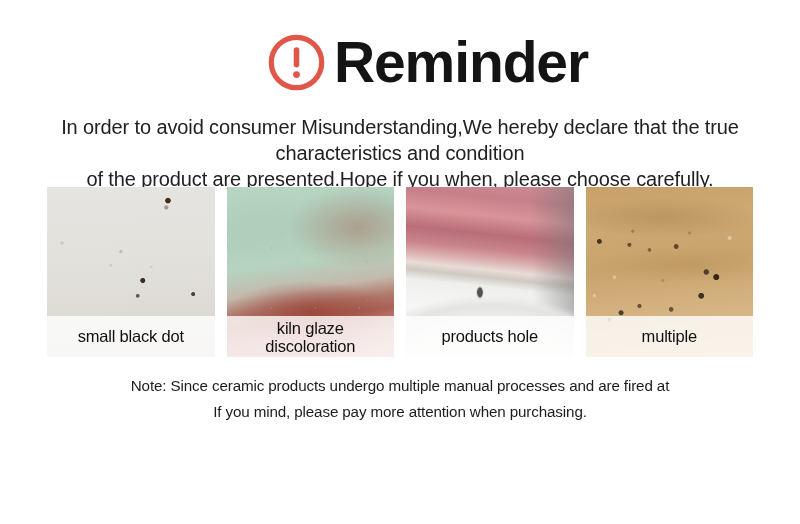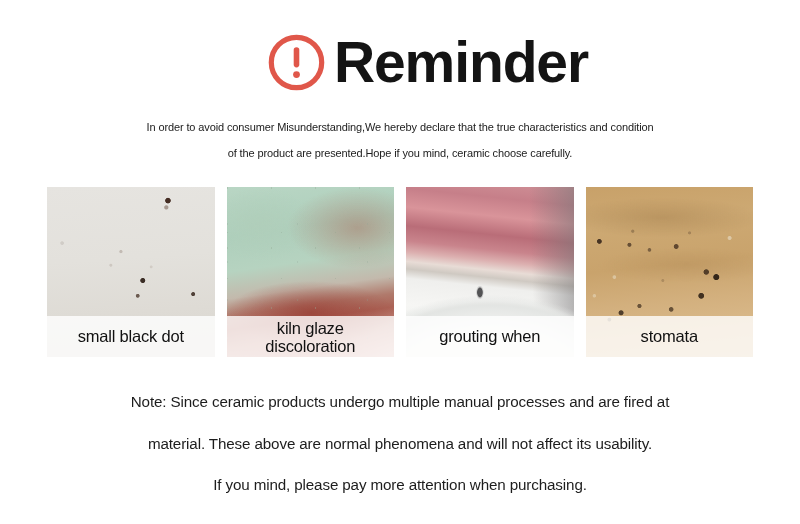"In order to avoid consumer" .subtitle { font-size: 11px -> 20px }
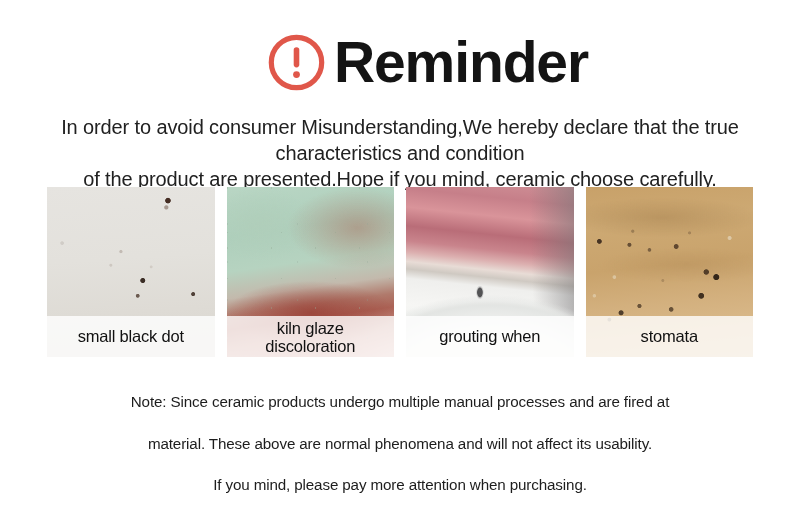"of the product are presented.Hope" div { text: mind, ceramic -> when, please }
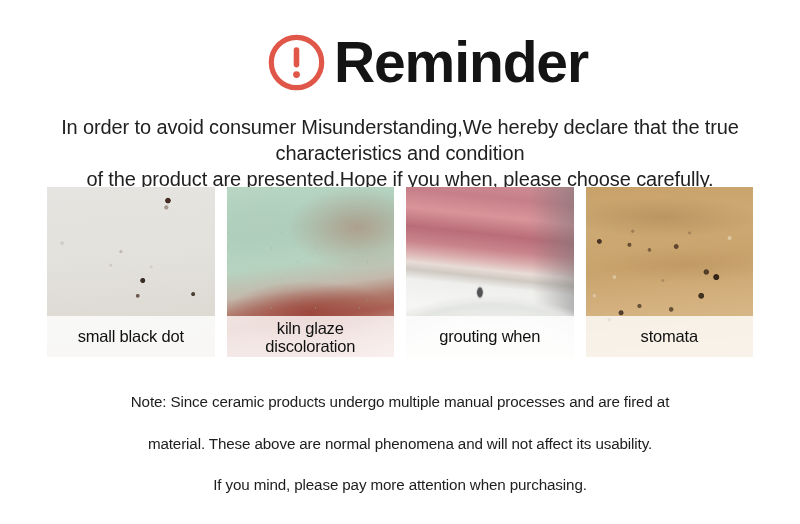"grouting when" div.caption { text: grouting when -> products hole }
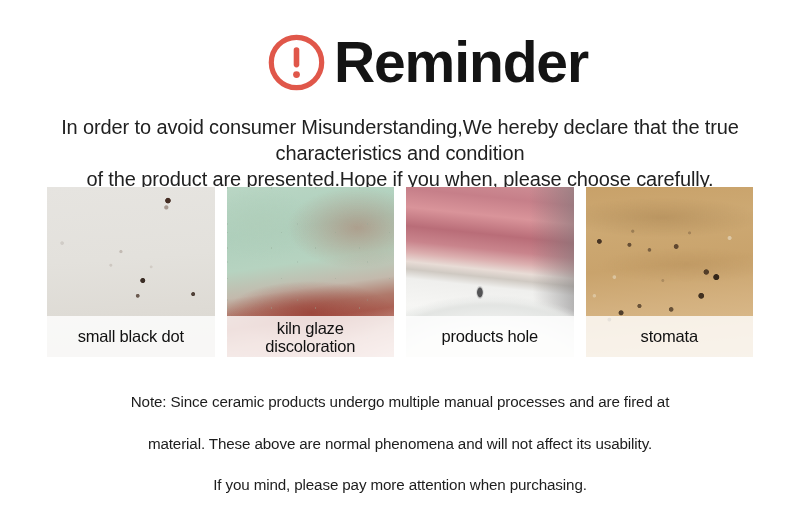"stomata" div.caption { text: stomata -> multiple }
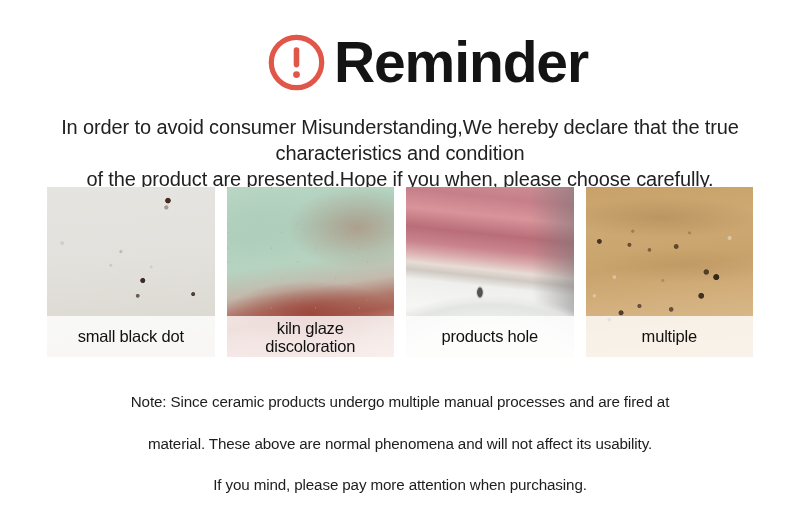"Note: Since ceramic products undergo" .note p { margin: 16px -> 0 }
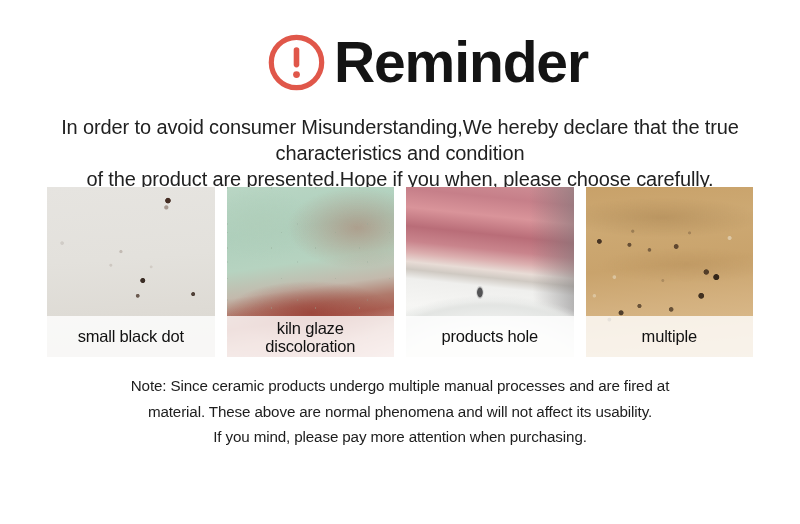"material. These above are normal" p { html: <p>material. These above are normal phenomena and will not affect its usability.</p> -> none }
